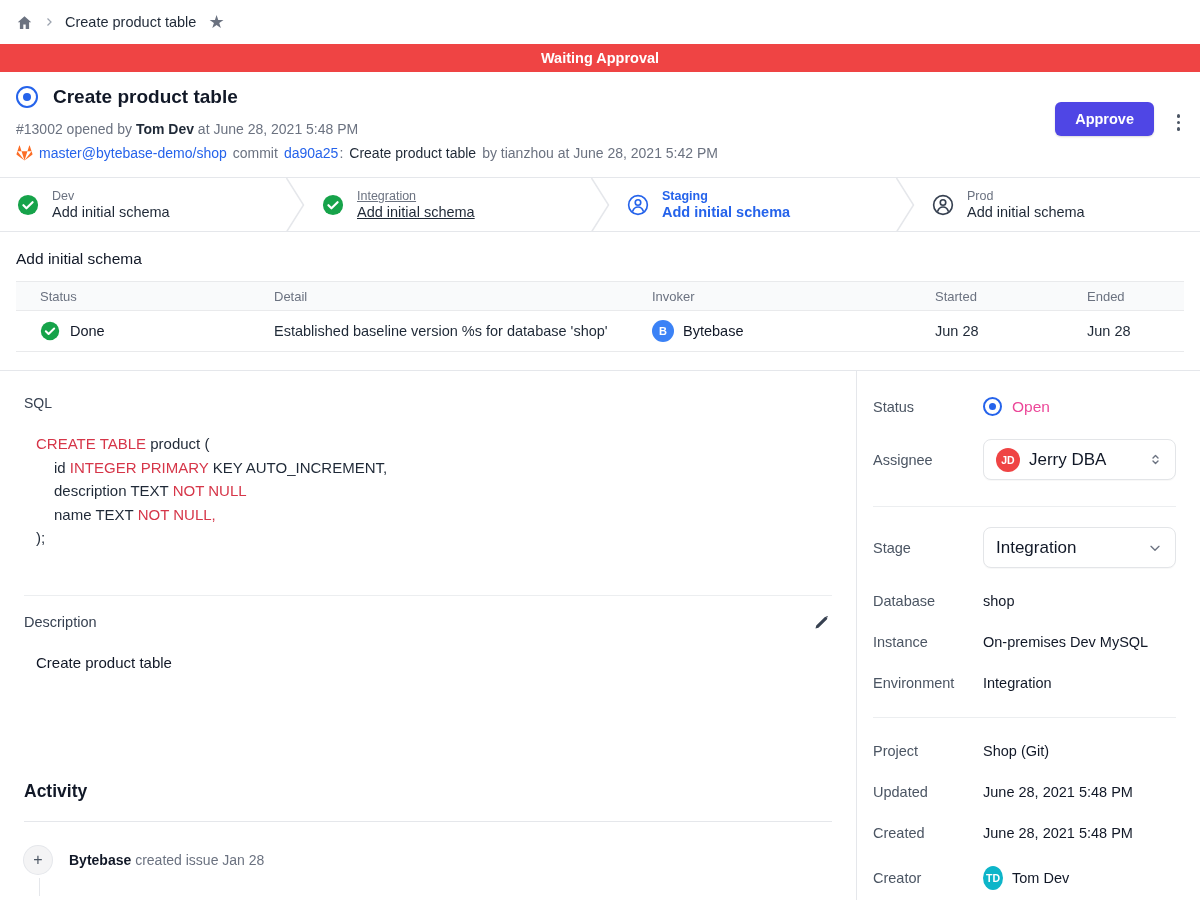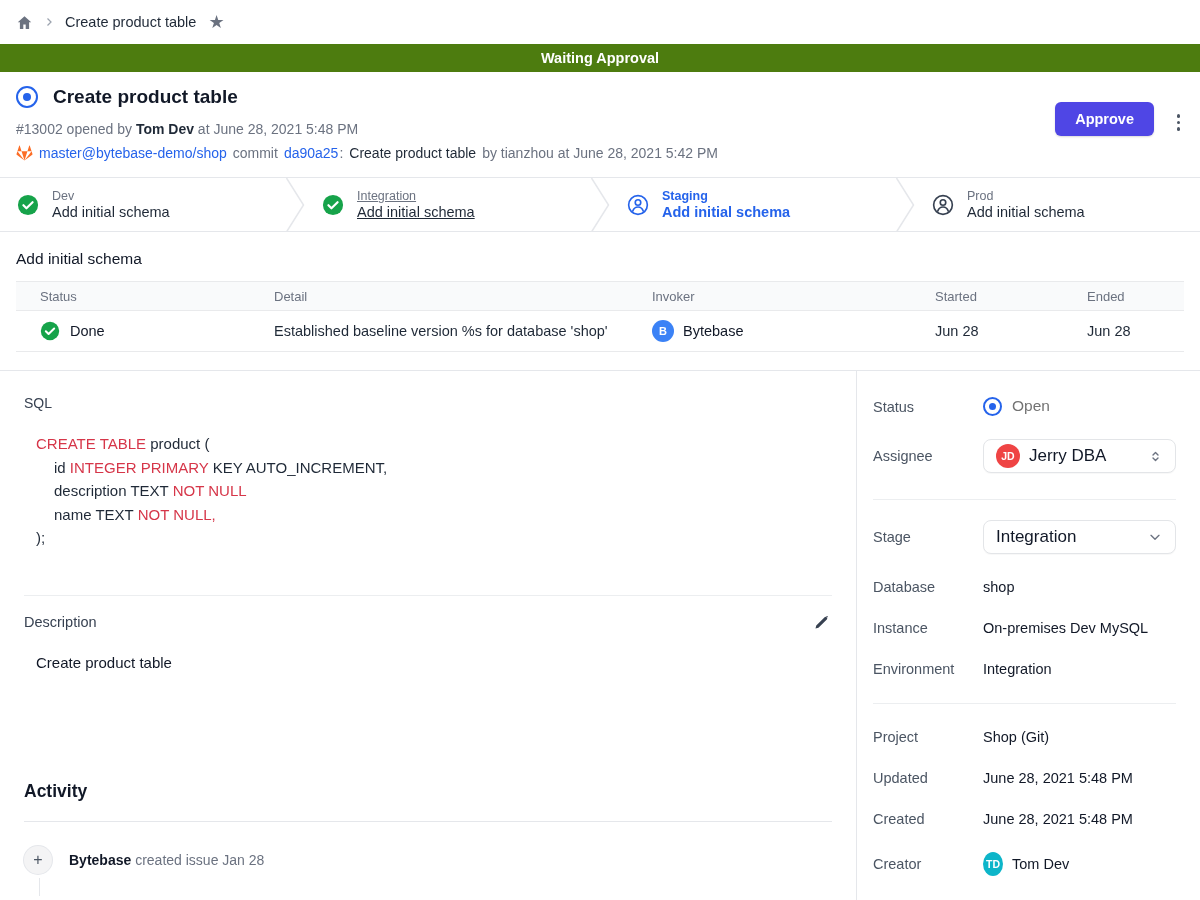"Waiting Approval" .banner { background: #4d7c0f -> #ef4444 }
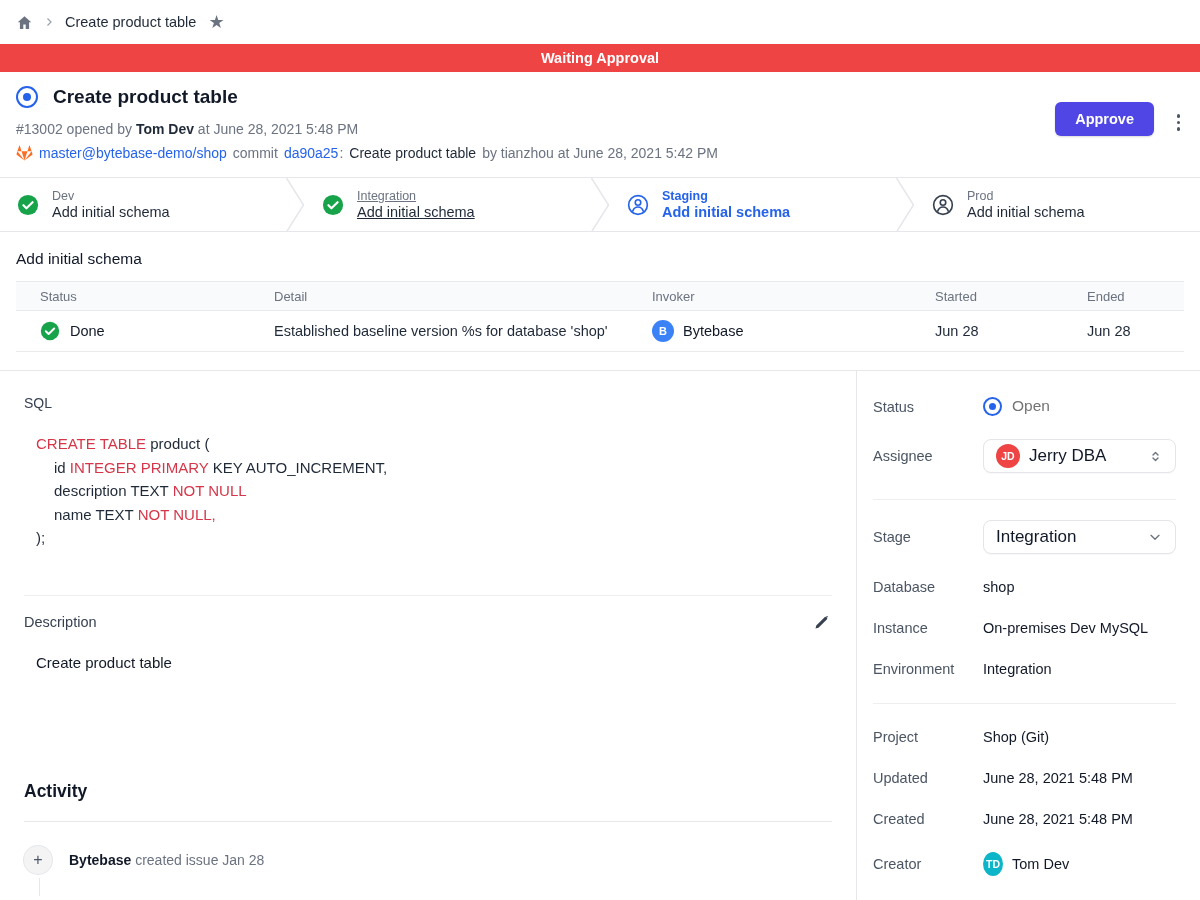"Open" .status-value { align-items: none -> center; color: #737373 -> #ec4899 }
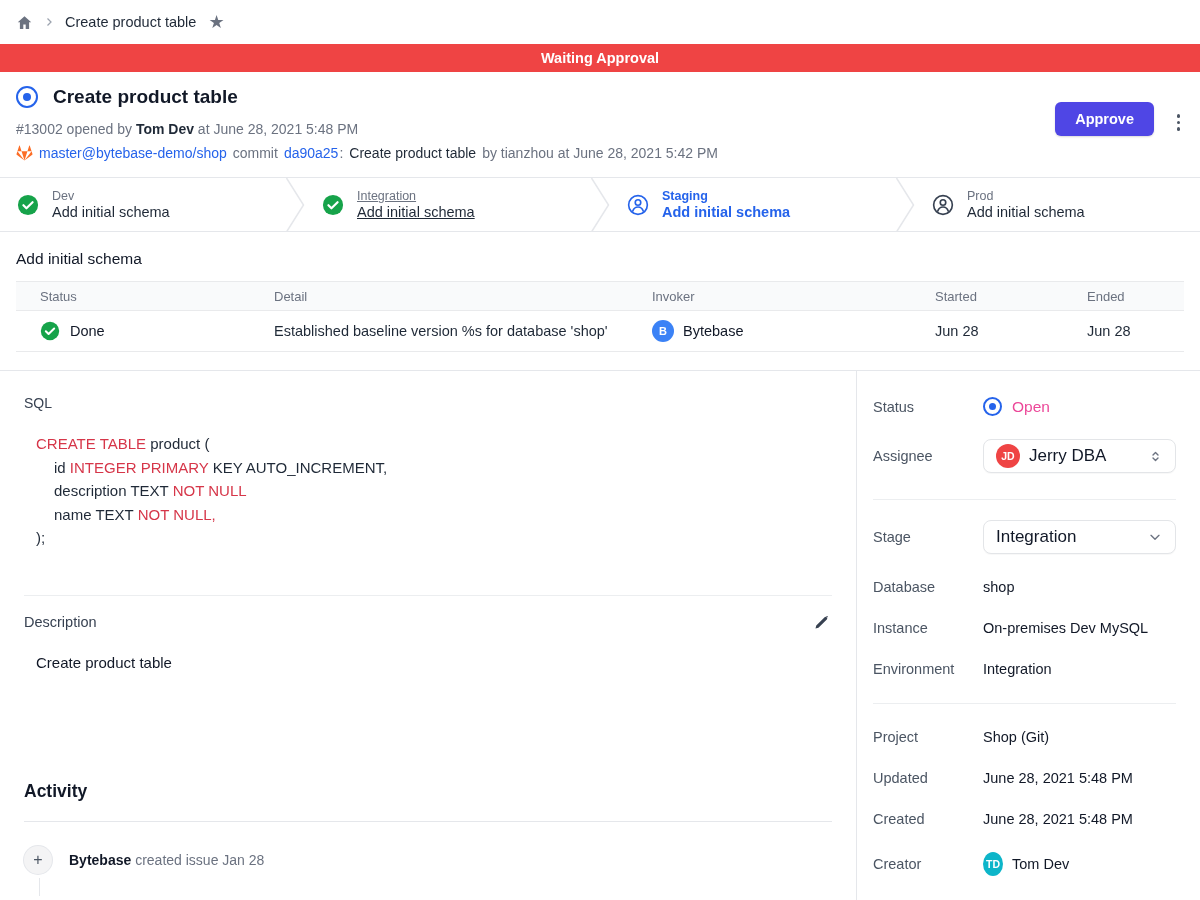"JD" .select-box { height: 34px -> 41px }
